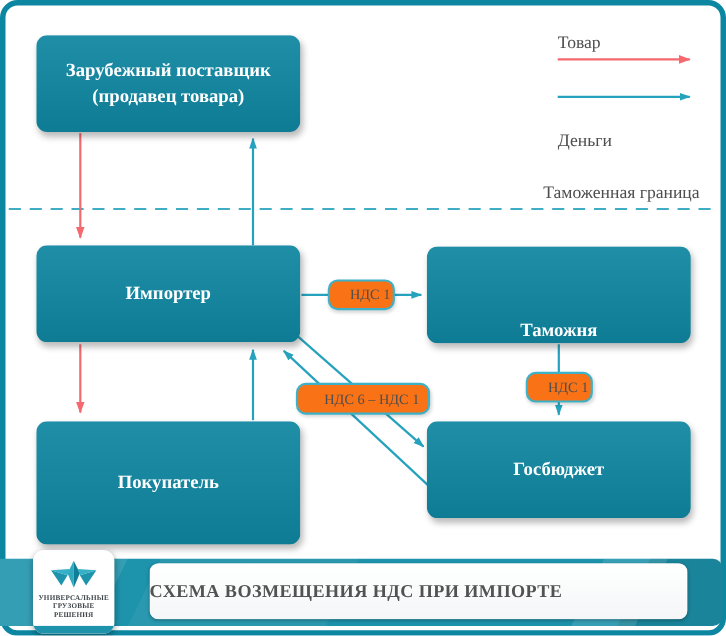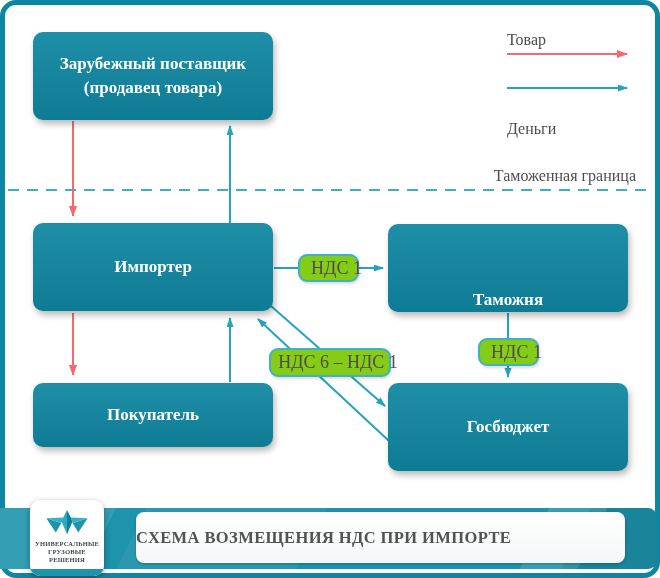"НДС 1" .pill { background: #84cc16 -> #f97316; font-size: 18px -> 13px }
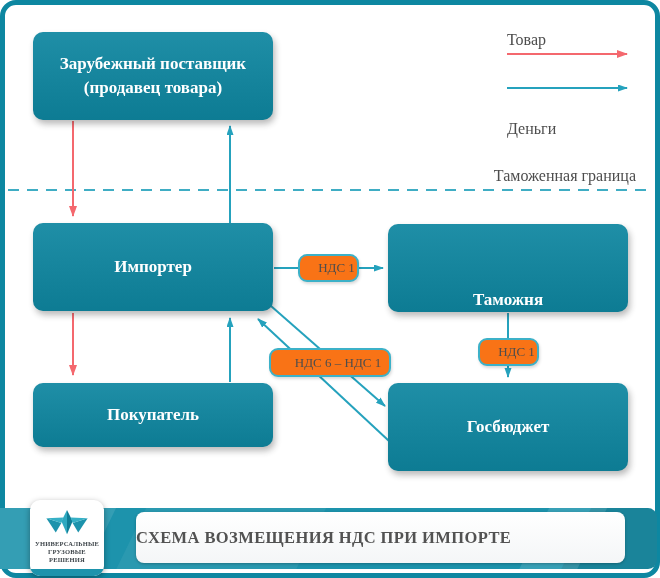"Покупатель" .node-buyer { height: 64px -> 112px }
